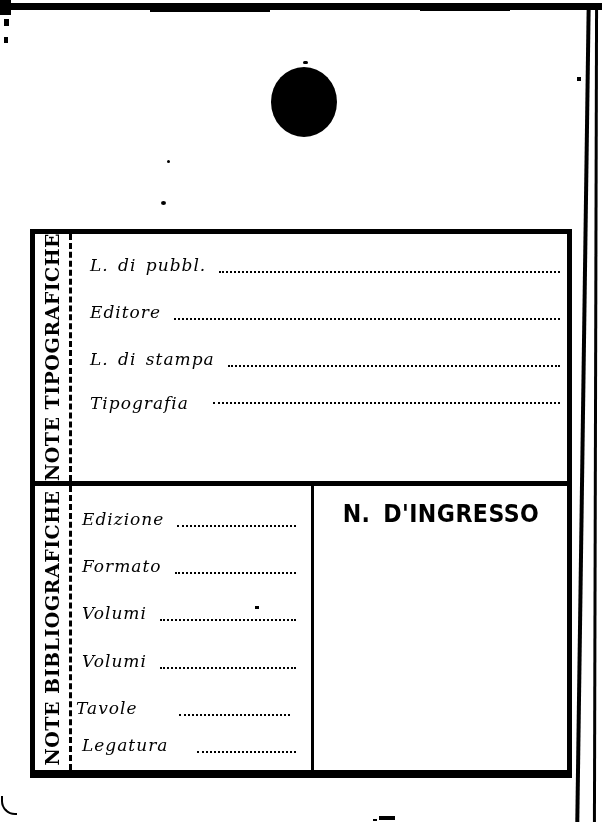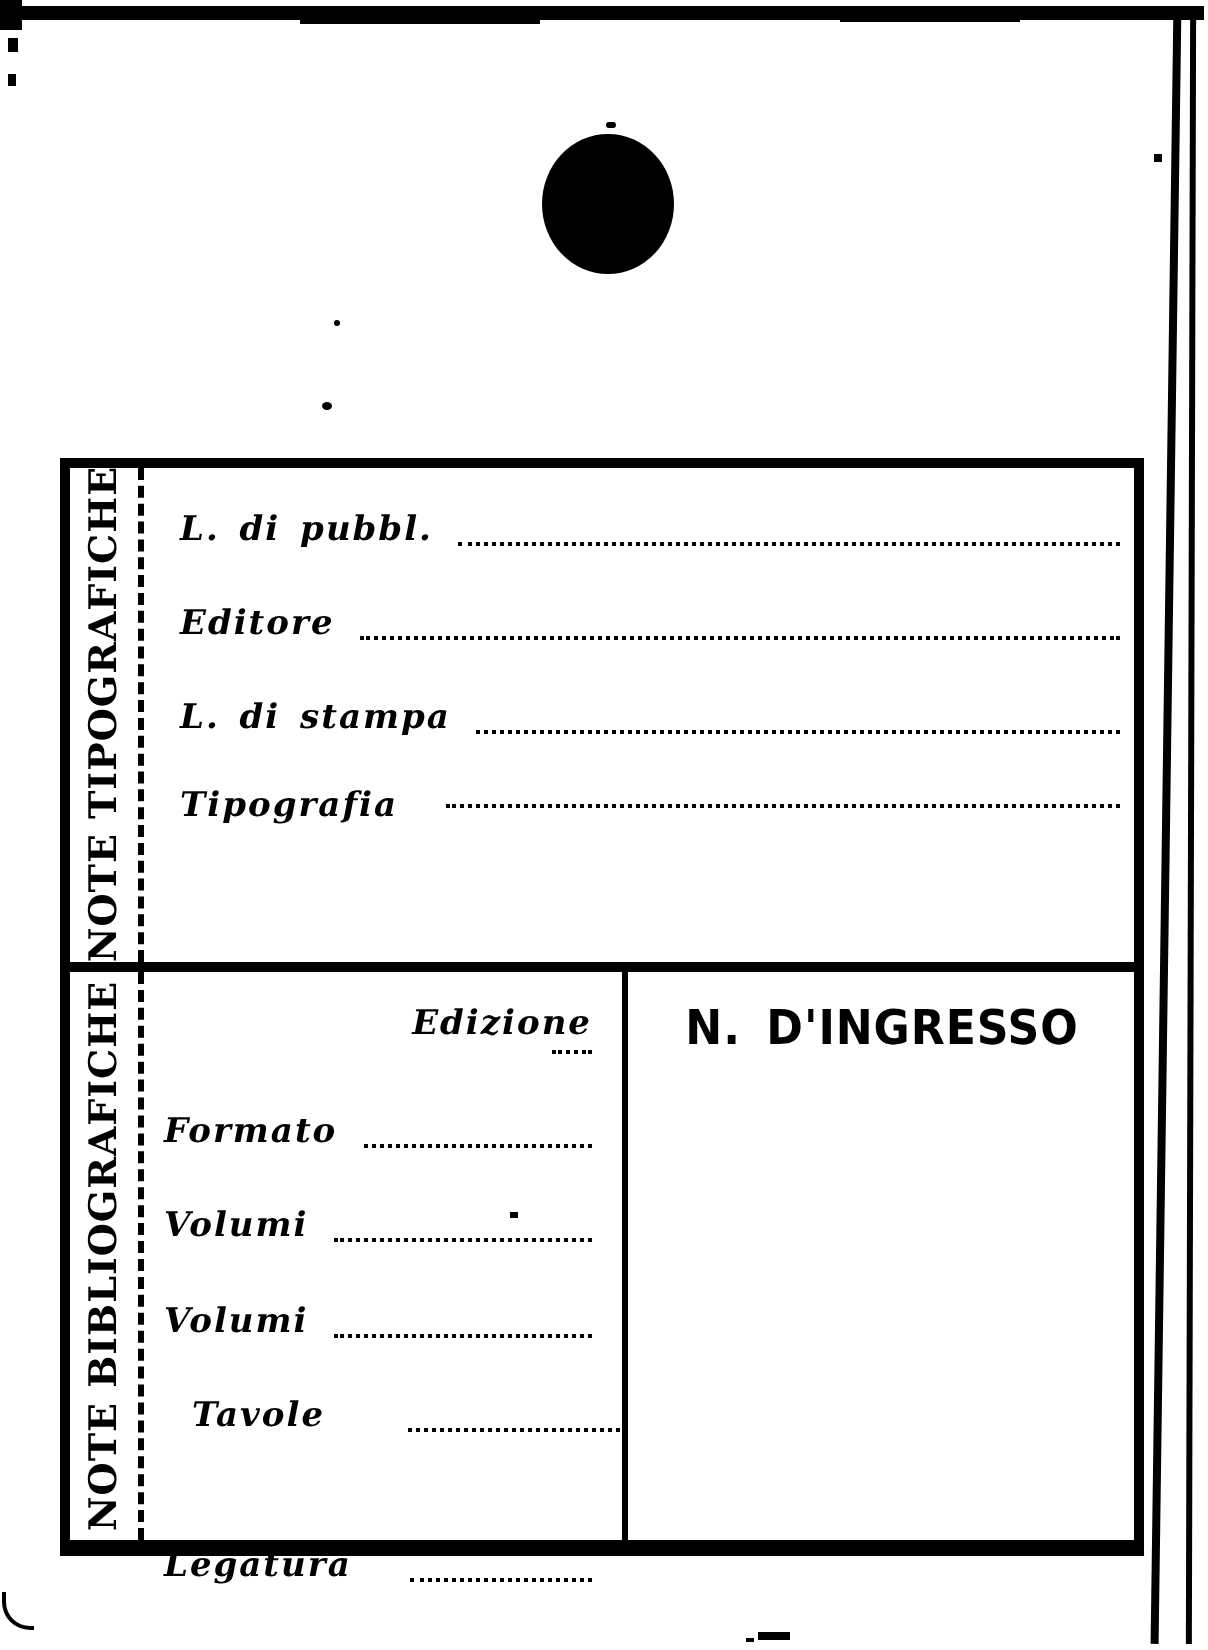"L. di pubbl." .row-label { font-weight: bold -> normal }
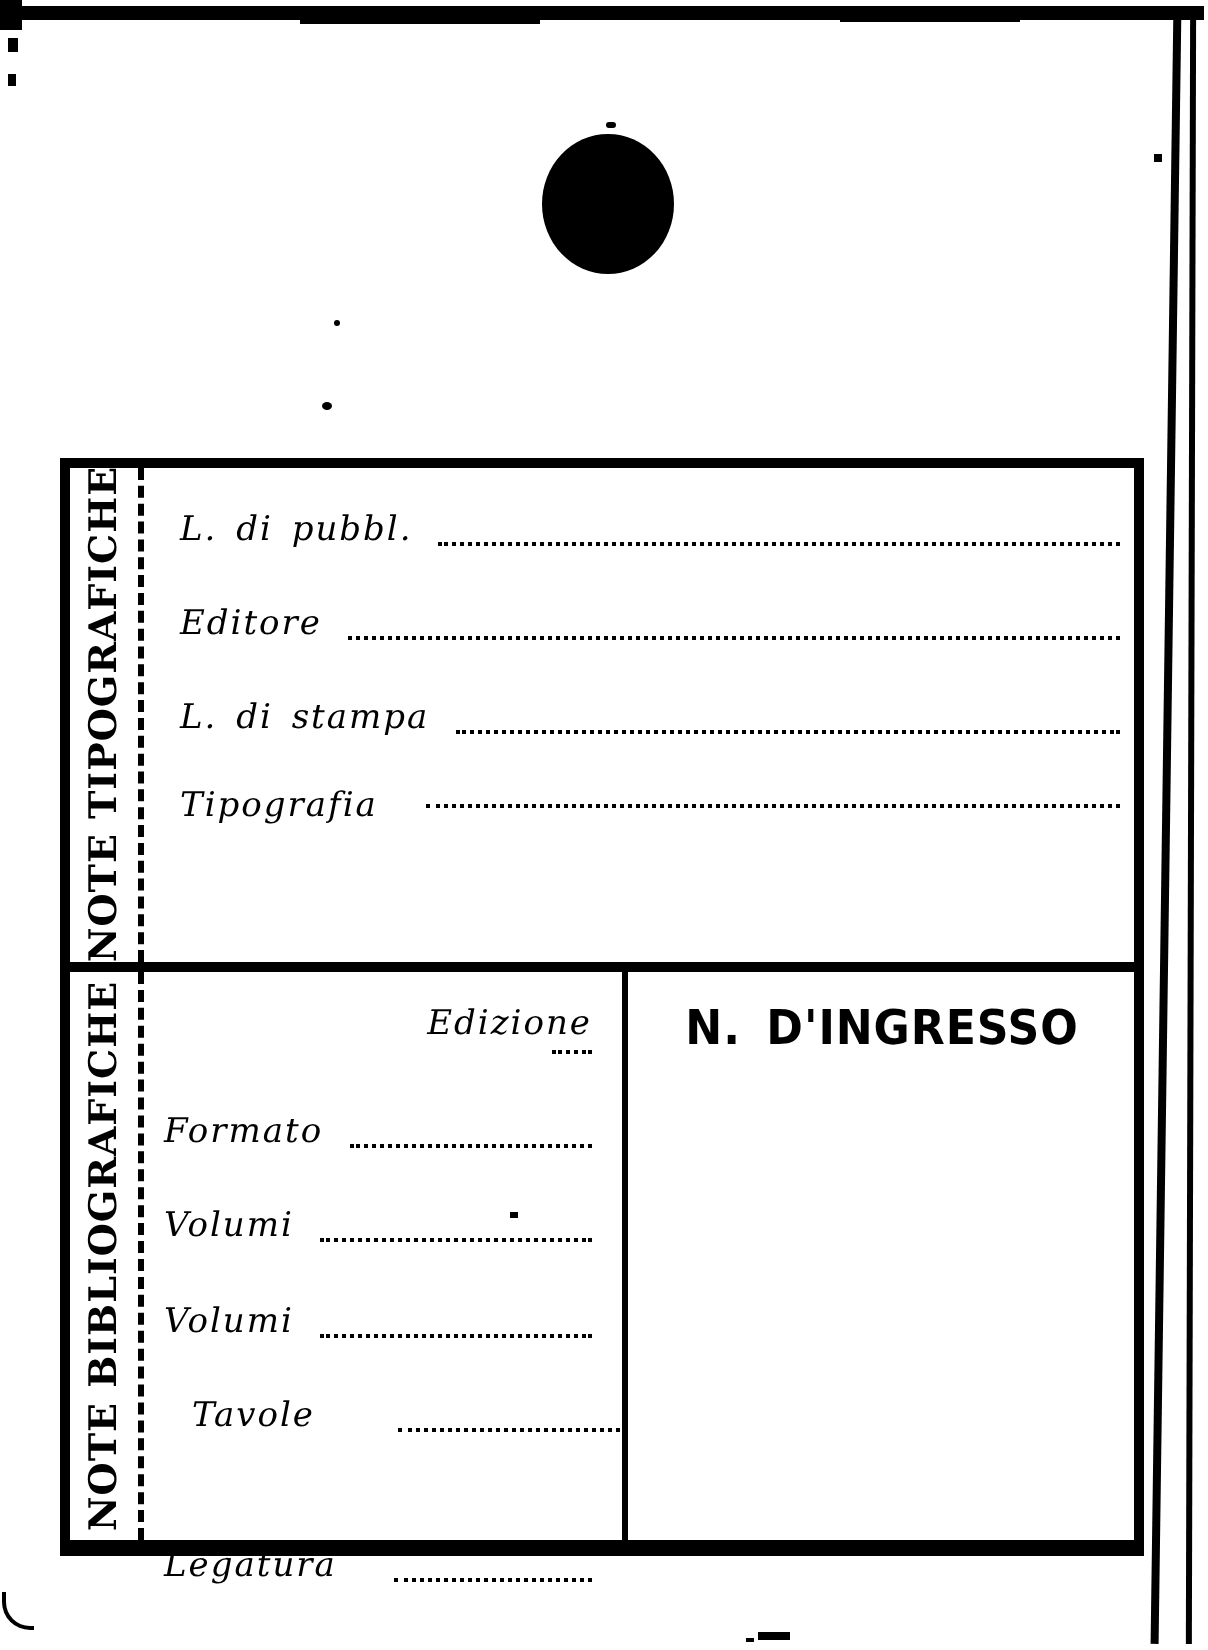"Edizione" div.row { flex-direction: column -> none }
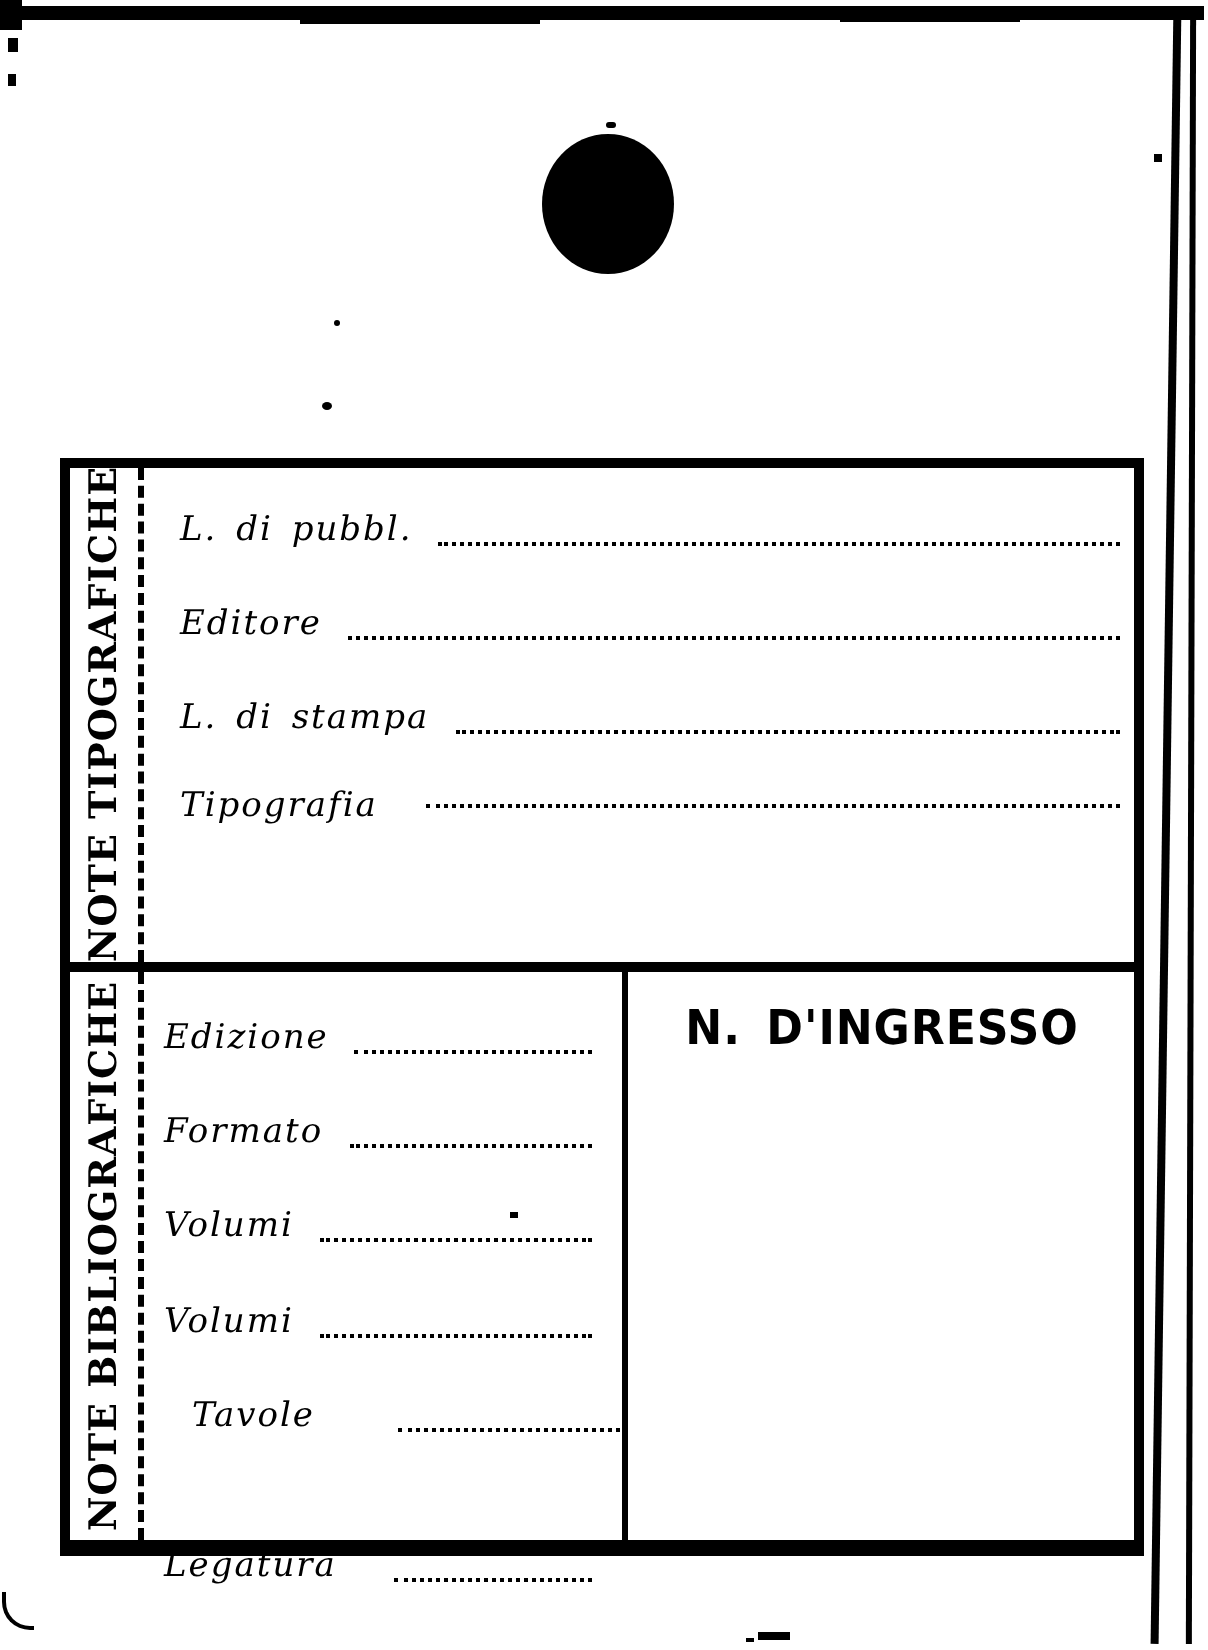"Tavole" div.row { left: 96px -> 76px }
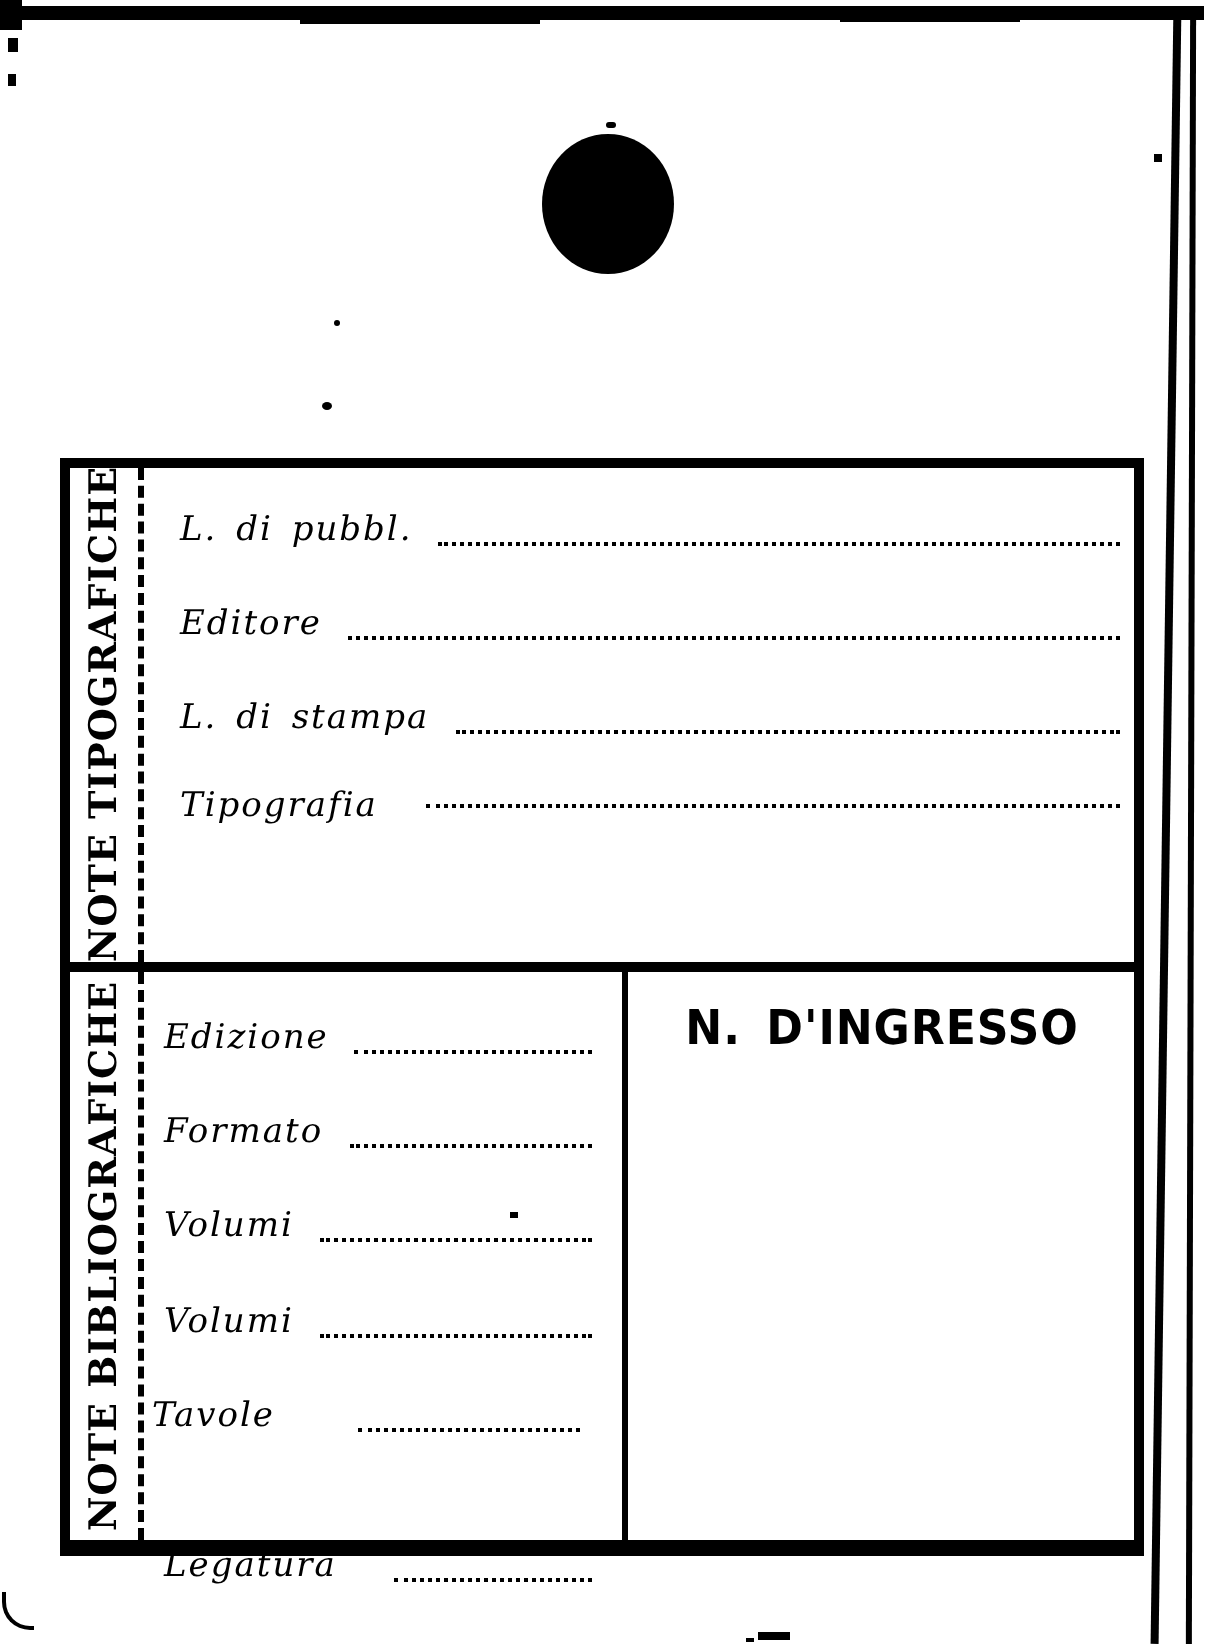"Legatura" div.row { top: 768px -> 730px }
